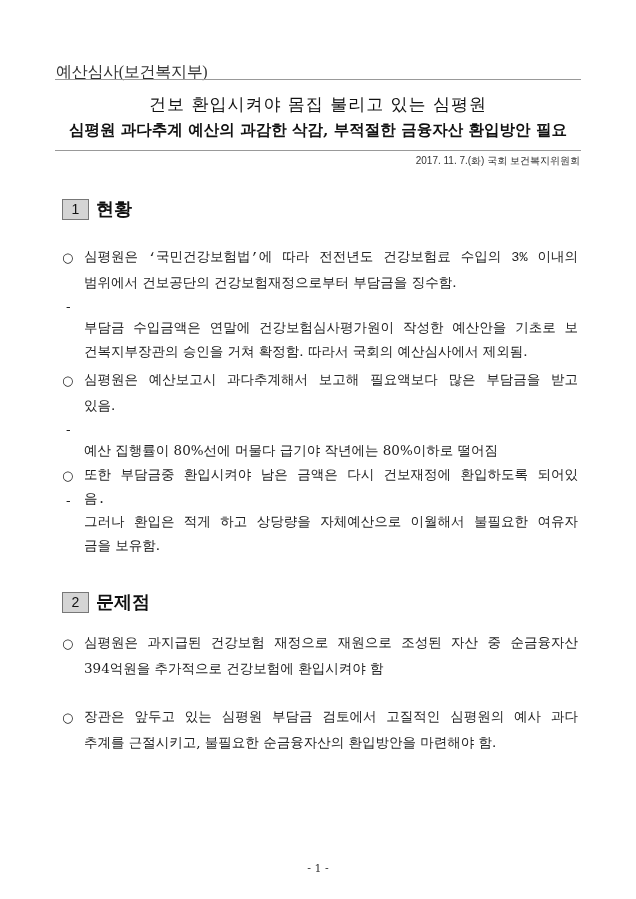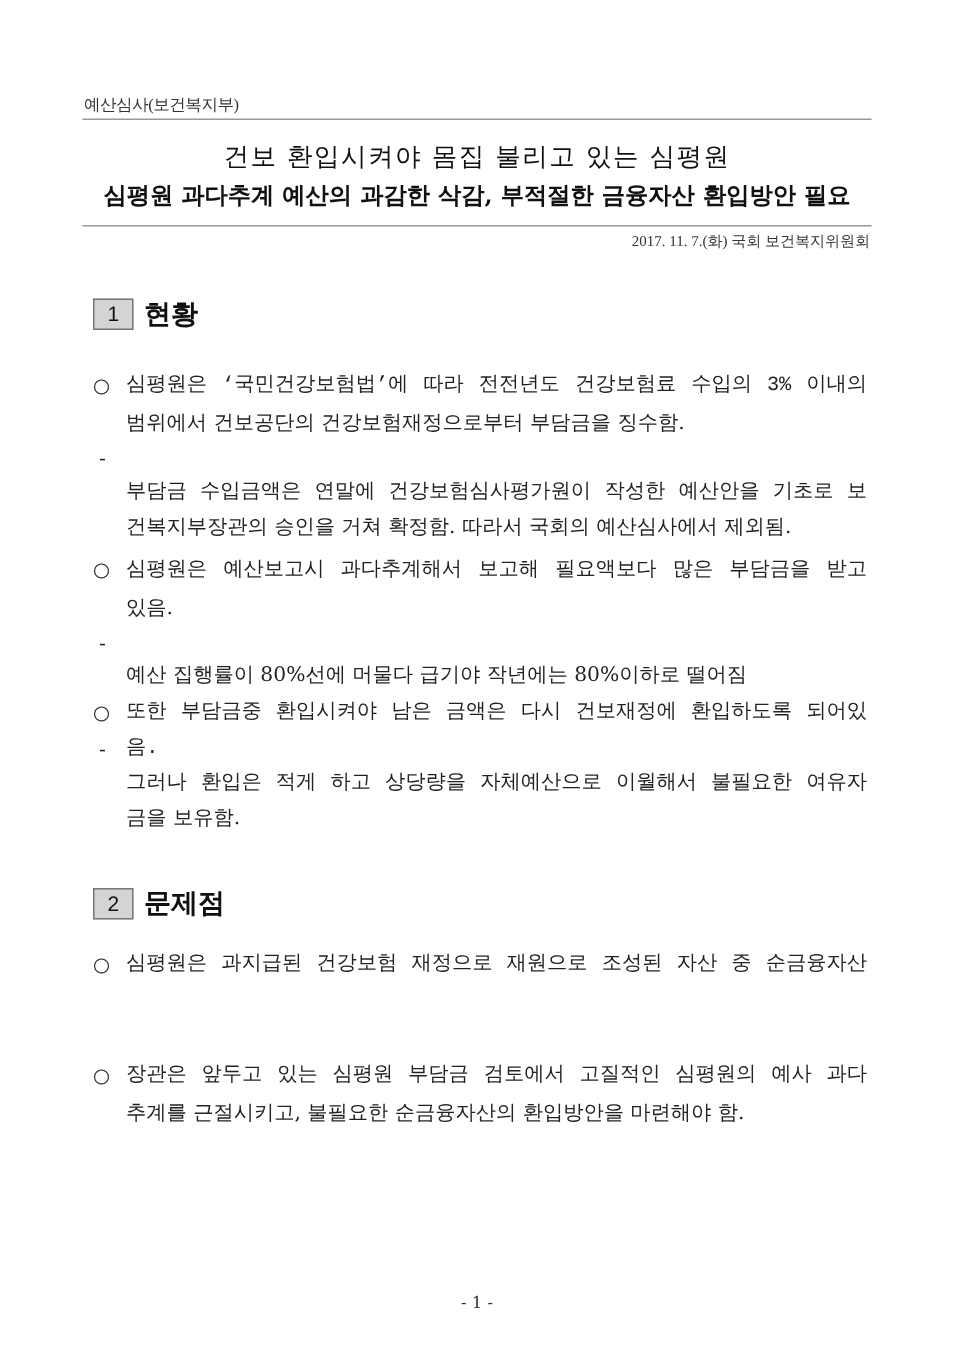"예산심사(보건복지부)" .header-label { font-size: 11px -> 16px }
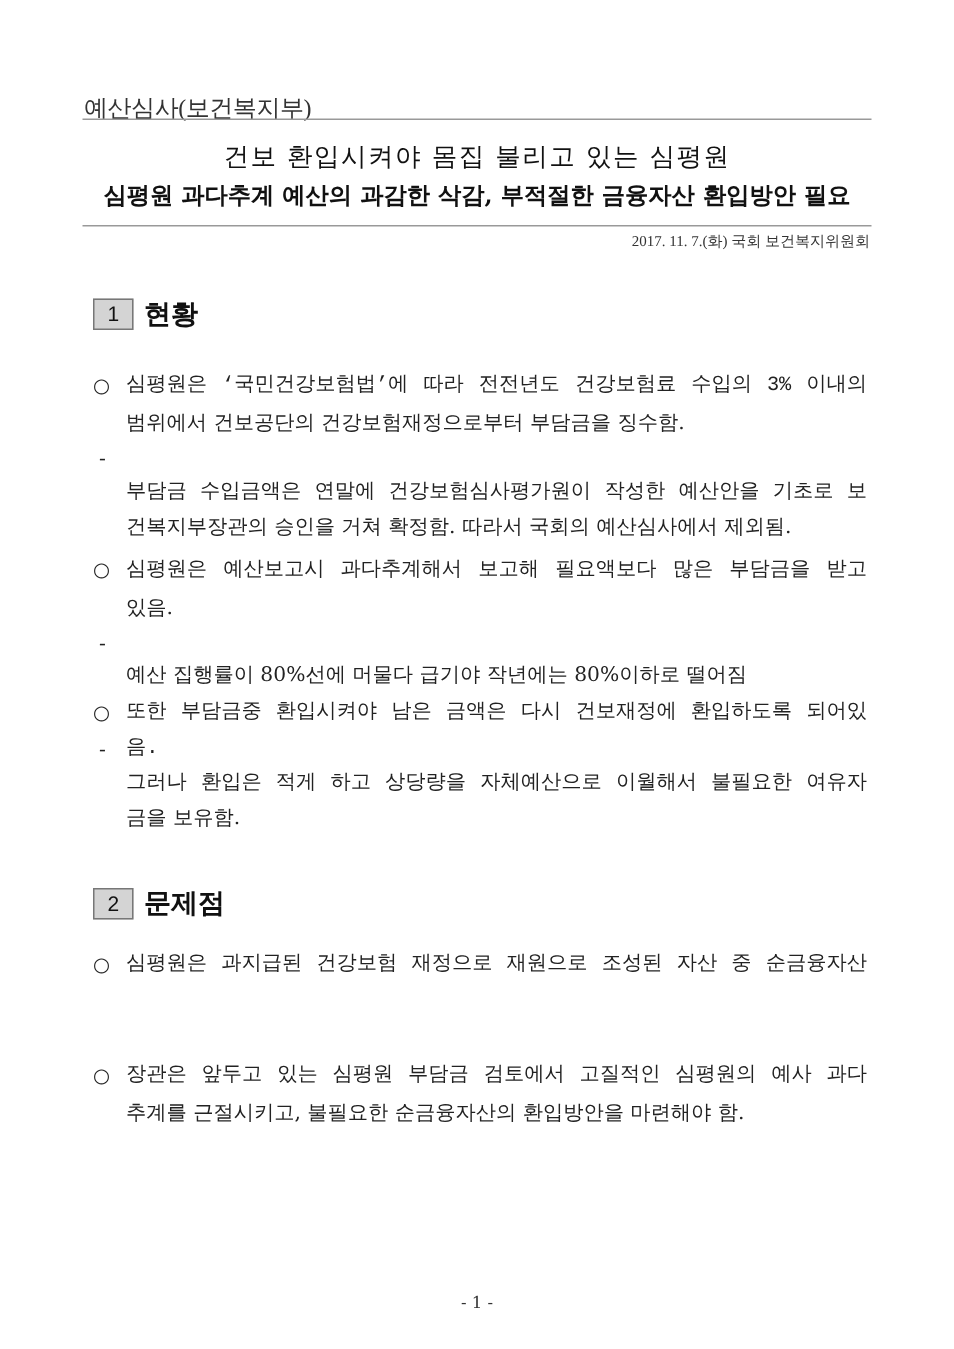"2017. 11. 7.(화) 국회 보건복지위원회" .date-line { font-family: Liberation Serif, serif -> Liberation Sans, sans-serif }
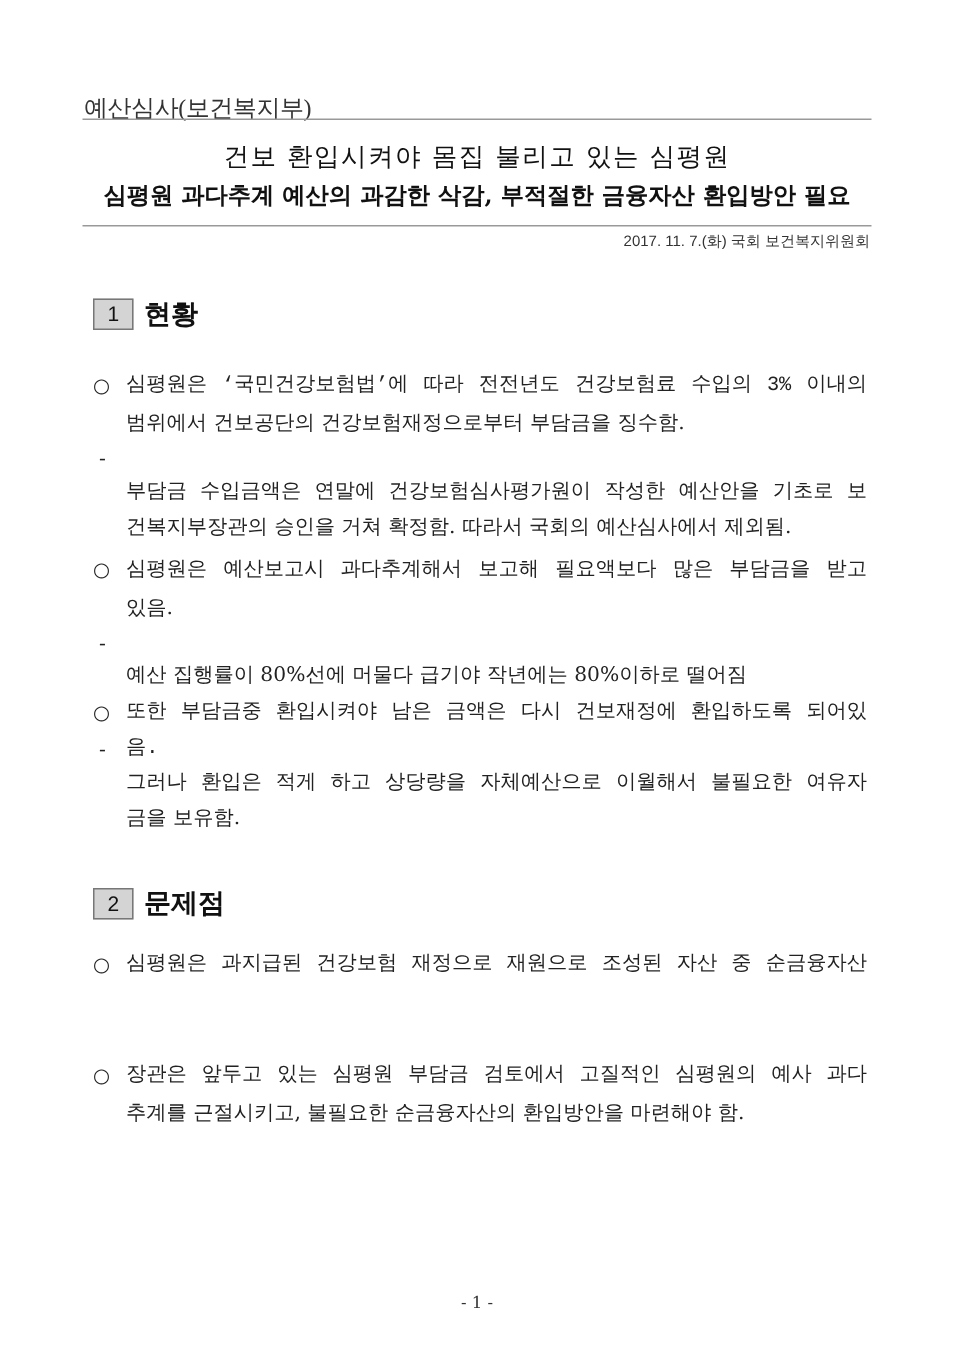"394억원을 추가적으로 건강보험에 환입시켜야 함" div.indent { html: none -> <div>394억원을 추가적으로 건강보험에 환입시켜야 함</div> }
